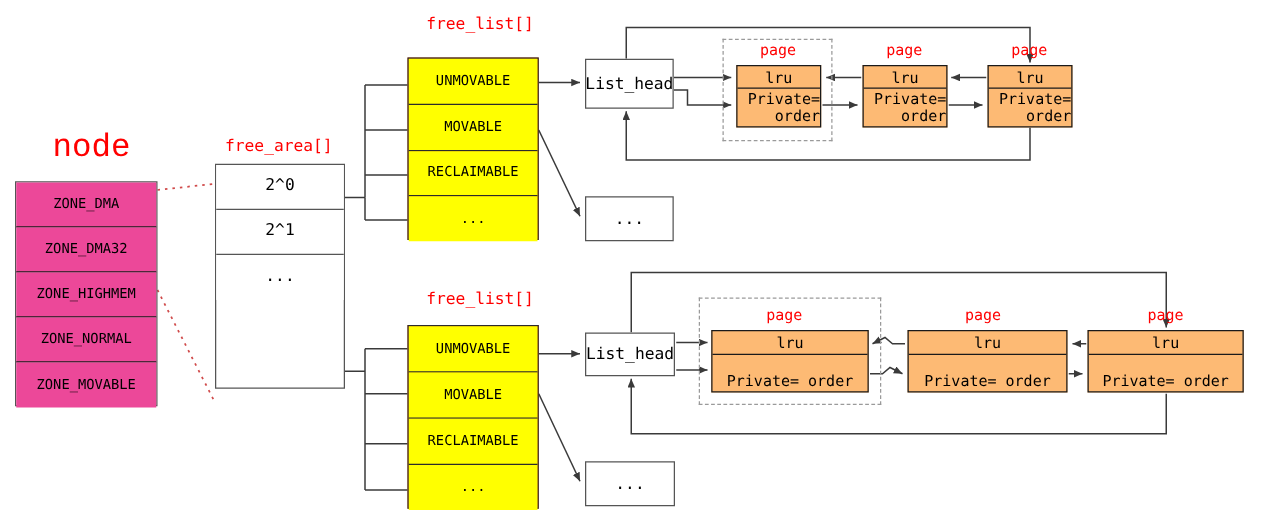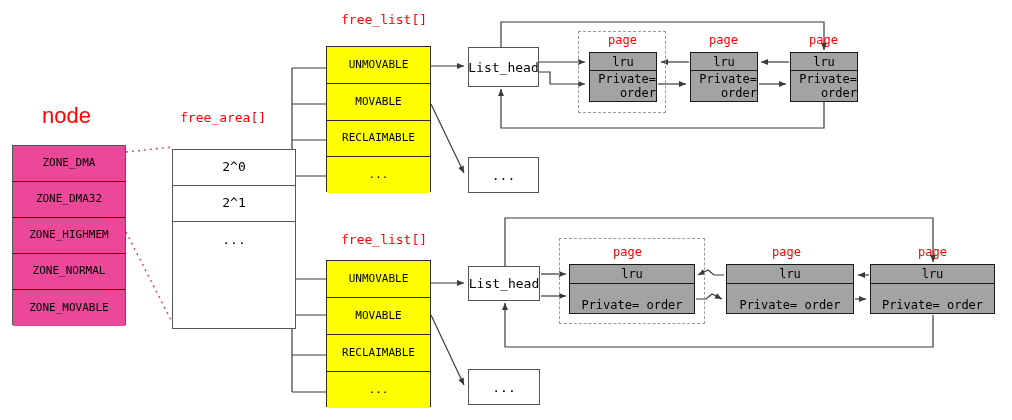"lru" .pagebox { background: #a3a3a3 -> #fdba74 }
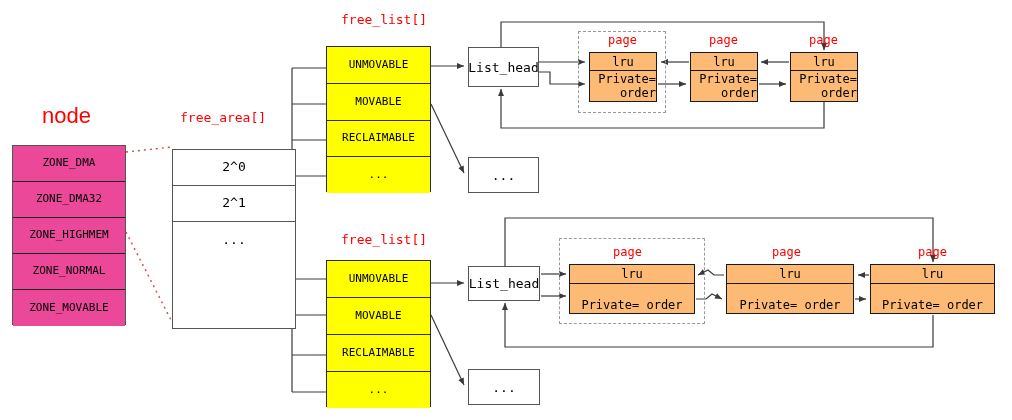"node" .lbl.node { font-family: Liberation Sans, sans-serif -> Liberation Mono, monospace; font-size: 22px -> 26px }
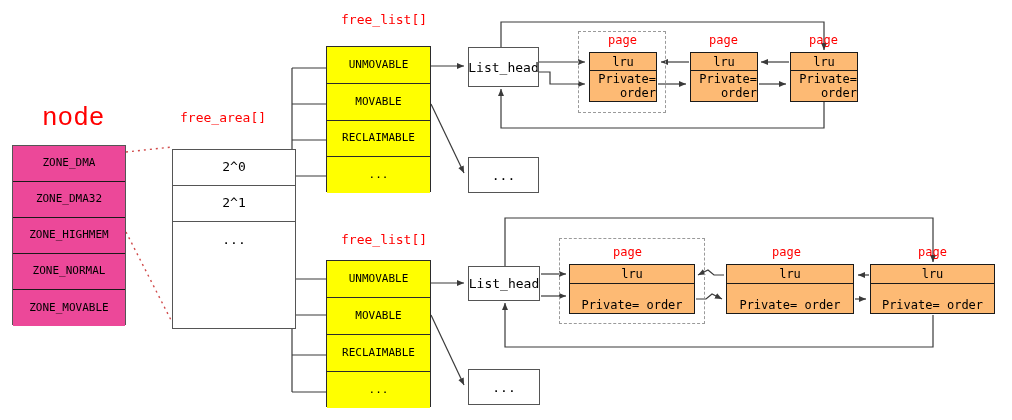"2^0" div.boxcol { top: 149px -> 131px; width: 124px -> 104px }
